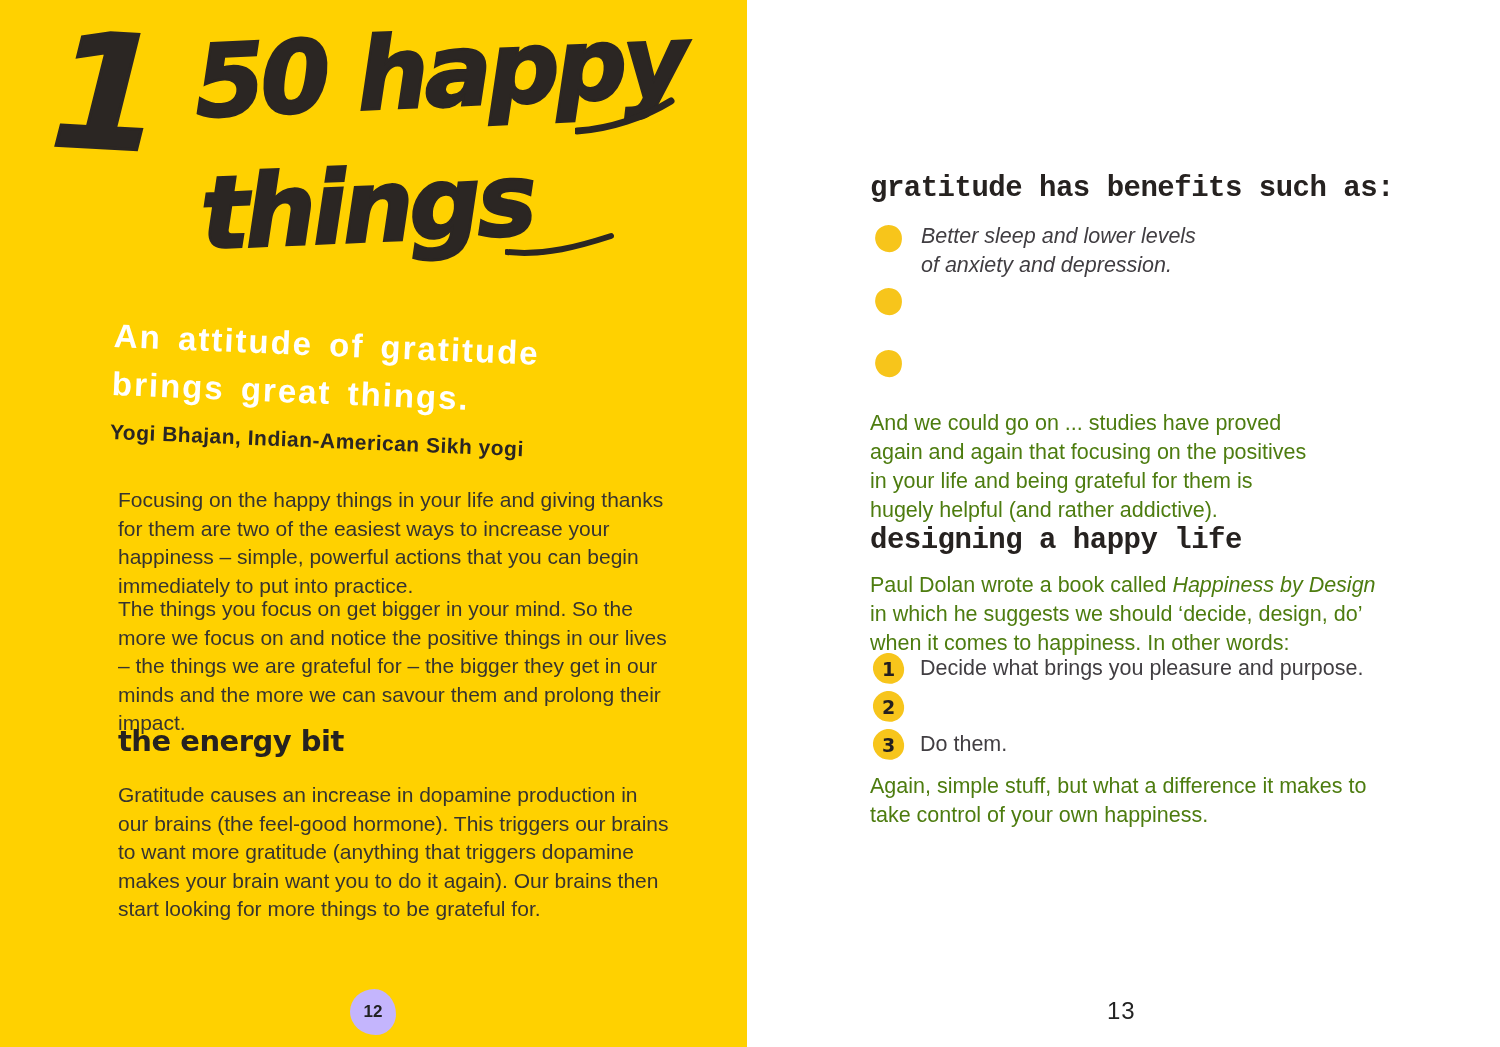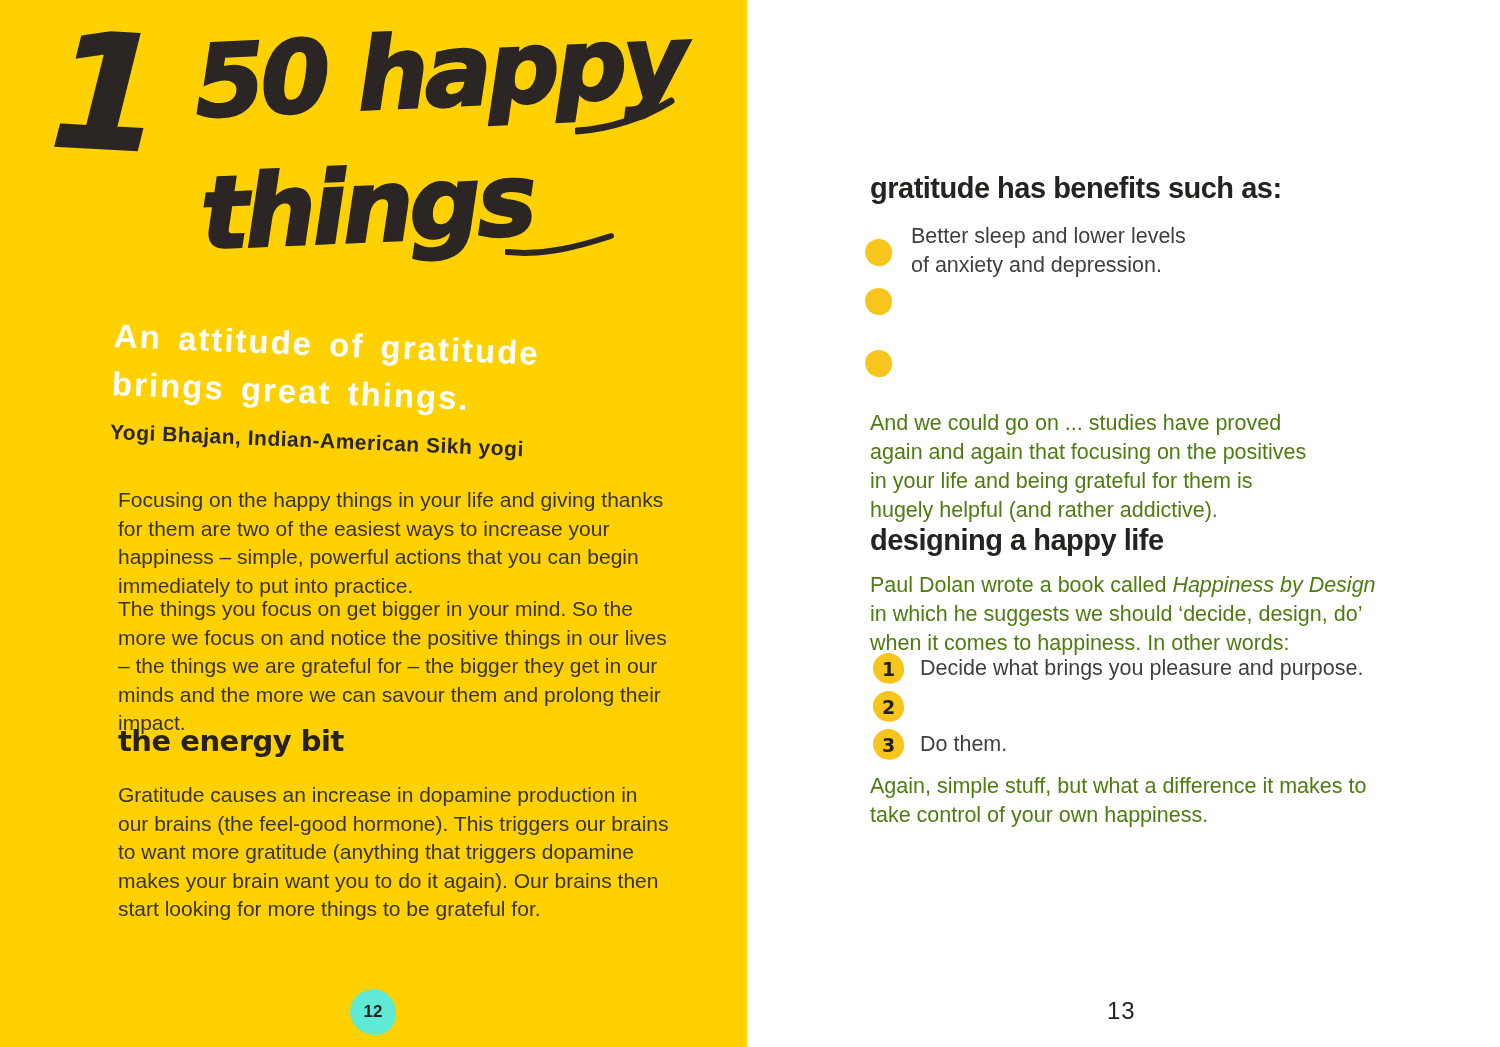"gratitude has benefits such as:" .rp-heading { font-family: Liberation Sans, sans-serif -> Liberation Mono, monospace }
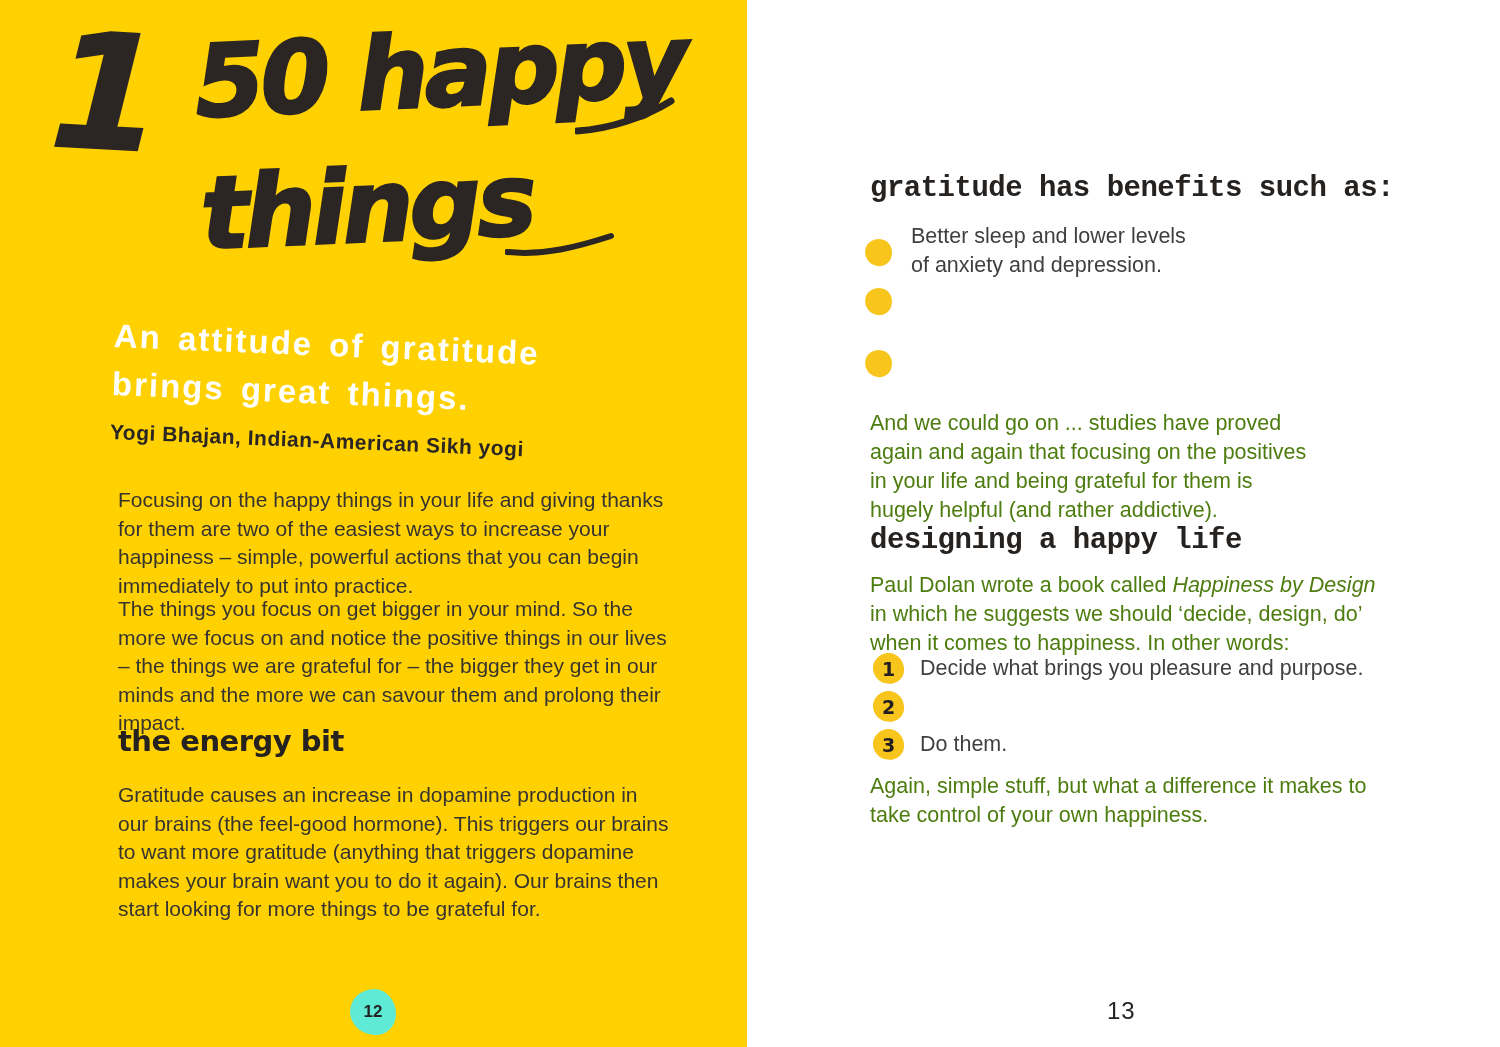"Better sleep and lower levels" .benefit-row { align-items: center -> flex-start; font-style: none -> italic; left: 118px -> 128px }
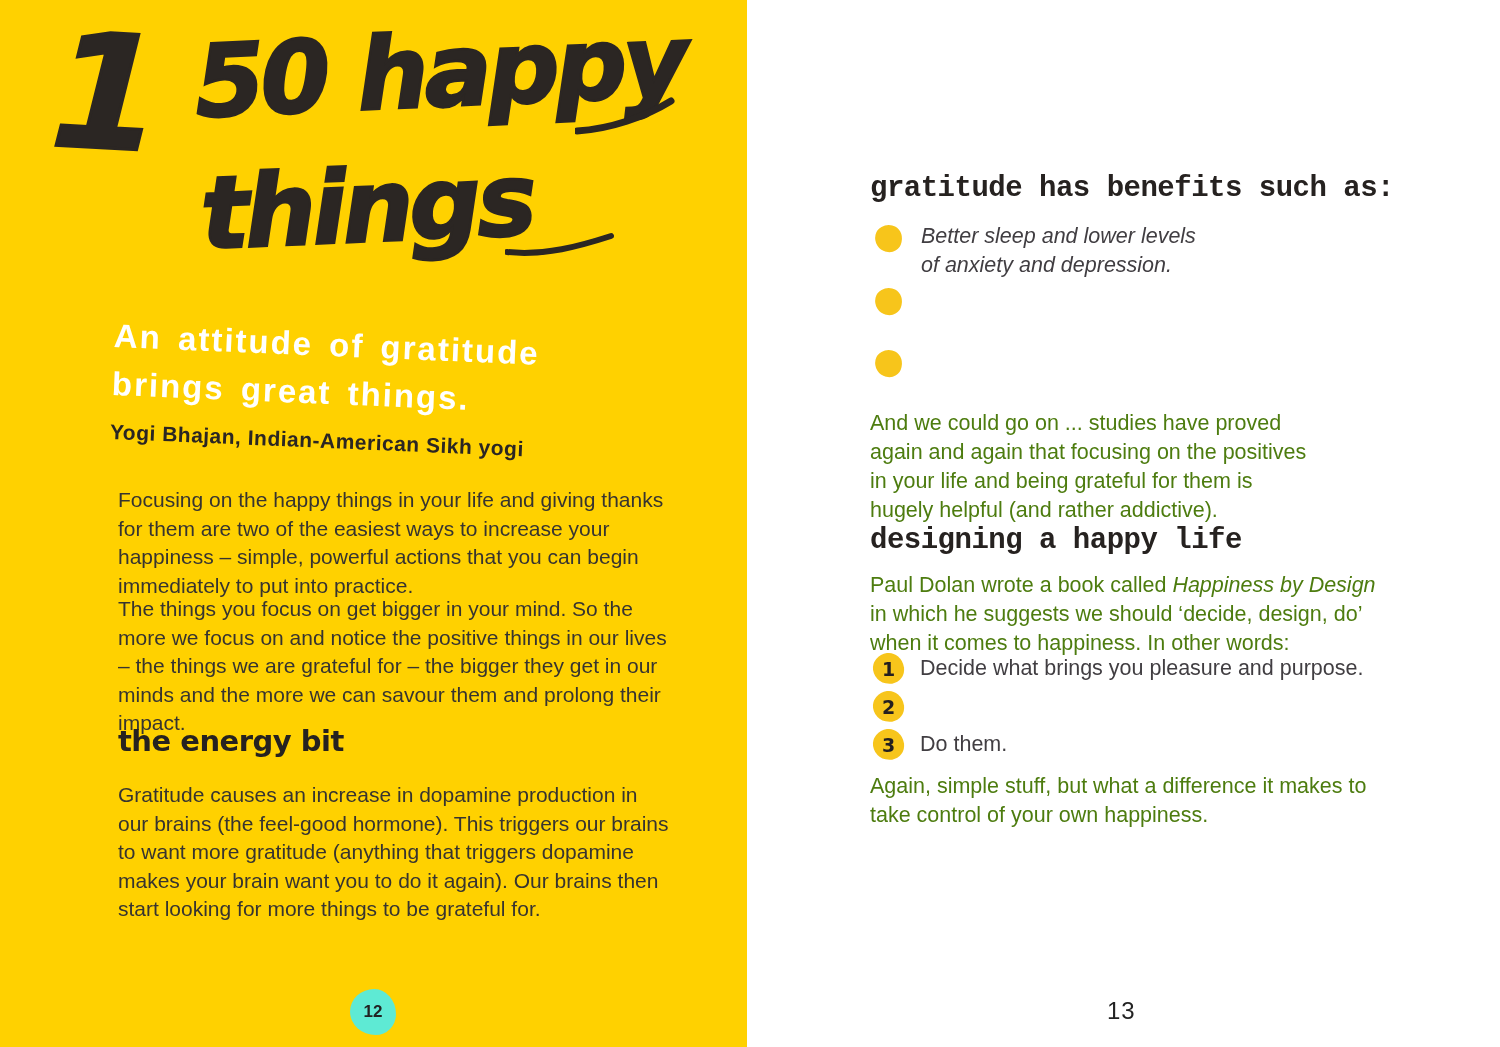"12" .page-blob { background: #5eead4 -> #c4b5fd }
